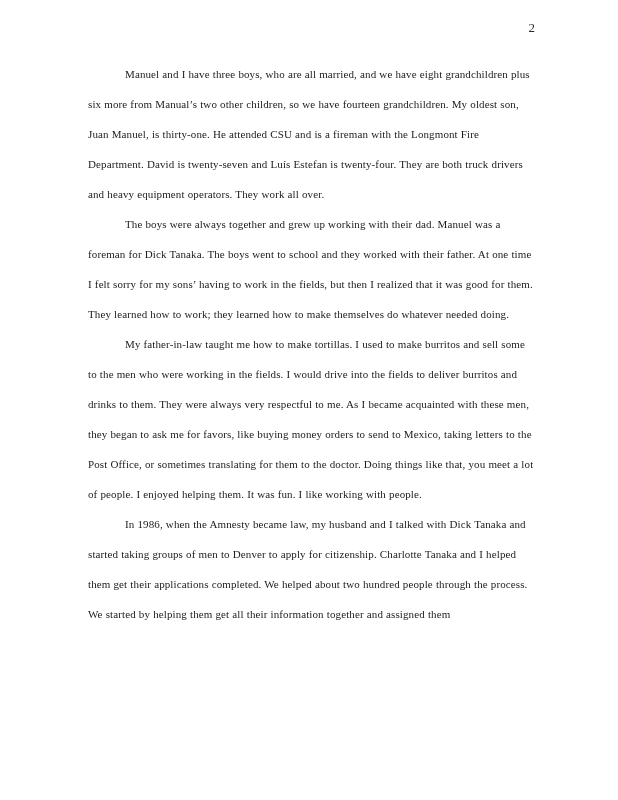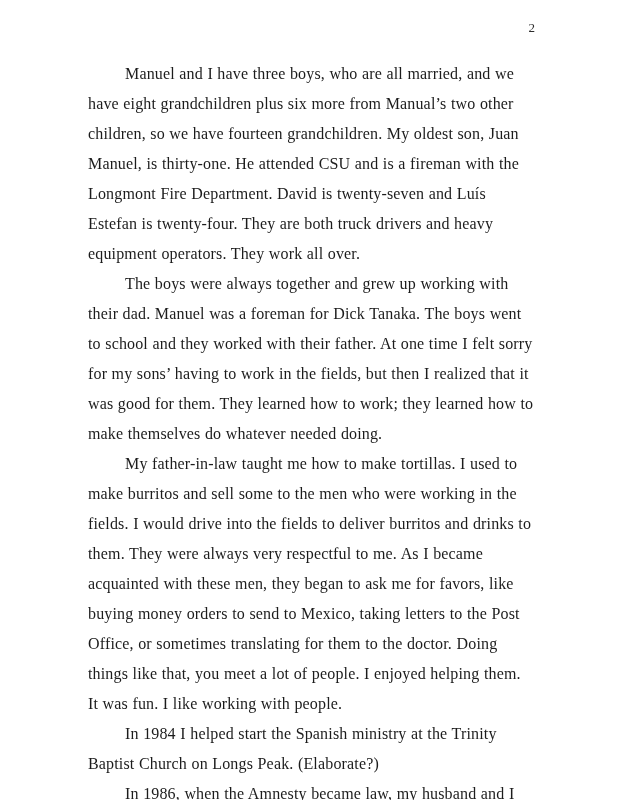"Manuel and I have three" .para { font-size: 16px -> 11px }
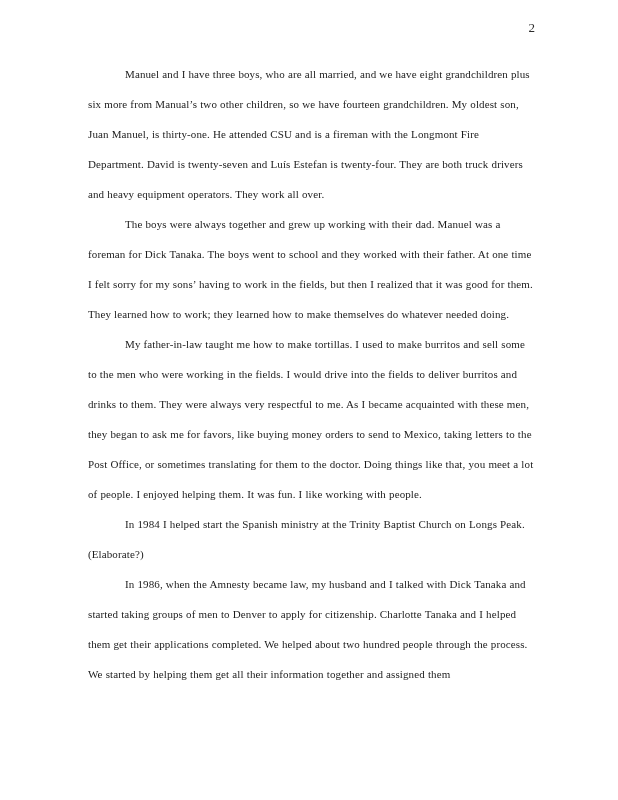"In 1984 I helped start" p.para { html: <p>In 1984 I helped start the Spanish ministry at the Trinity Baptist Church on Longs Peak. (Elaborate?)</p> -> none }
